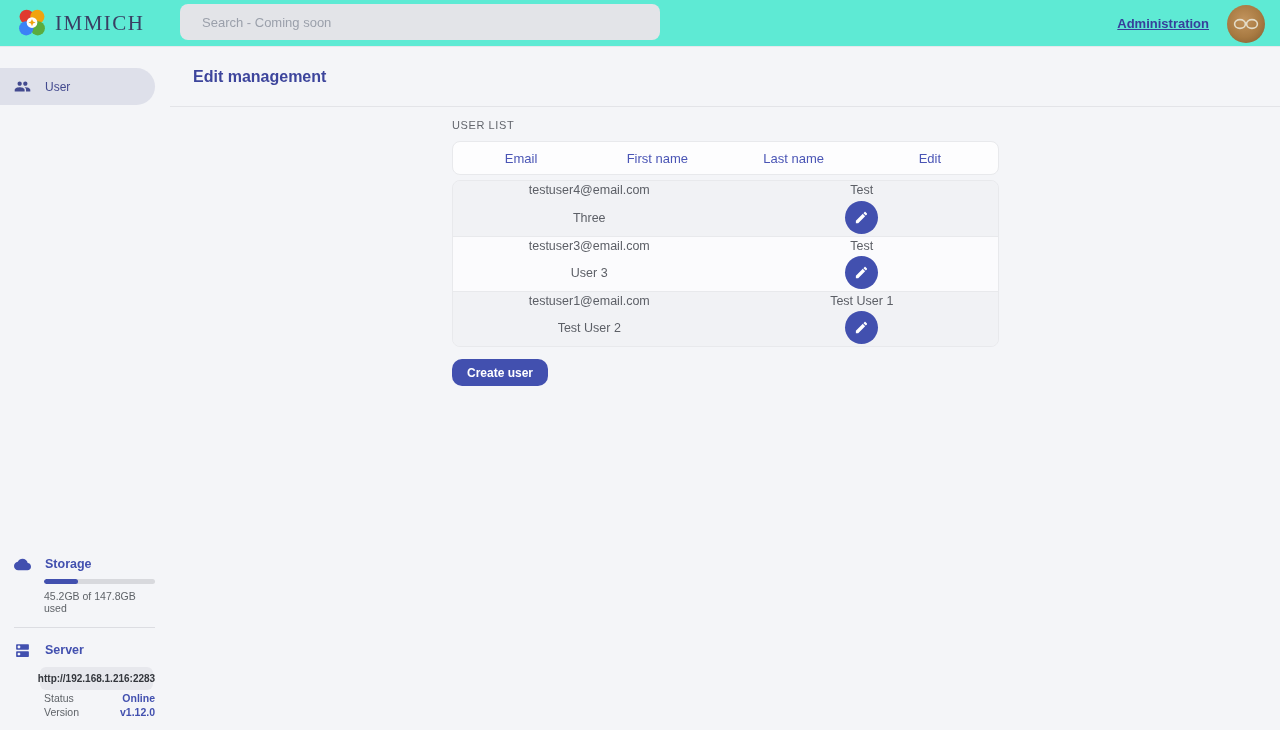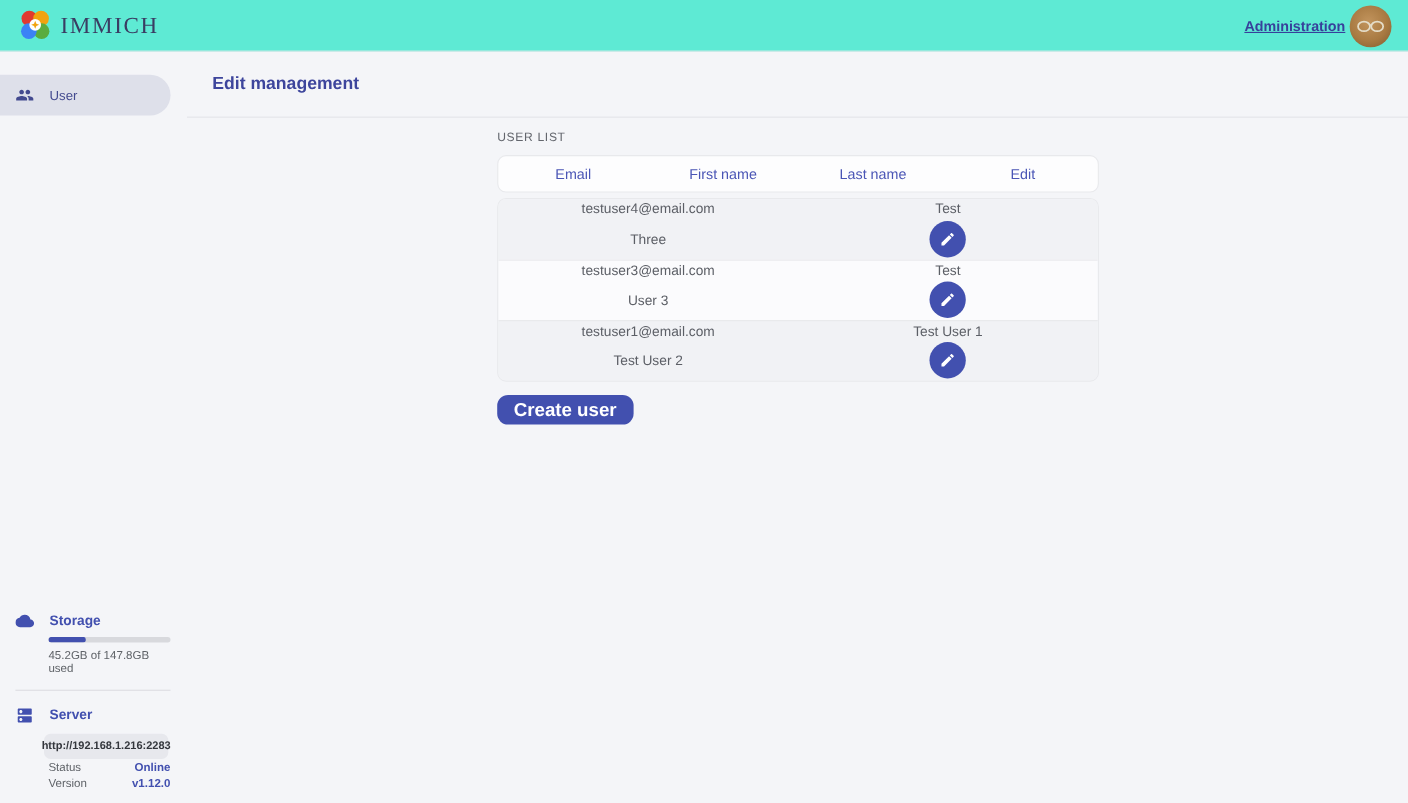"Search - Coming soon" div.search-wrap { html: none -> <div> <input> </div> }
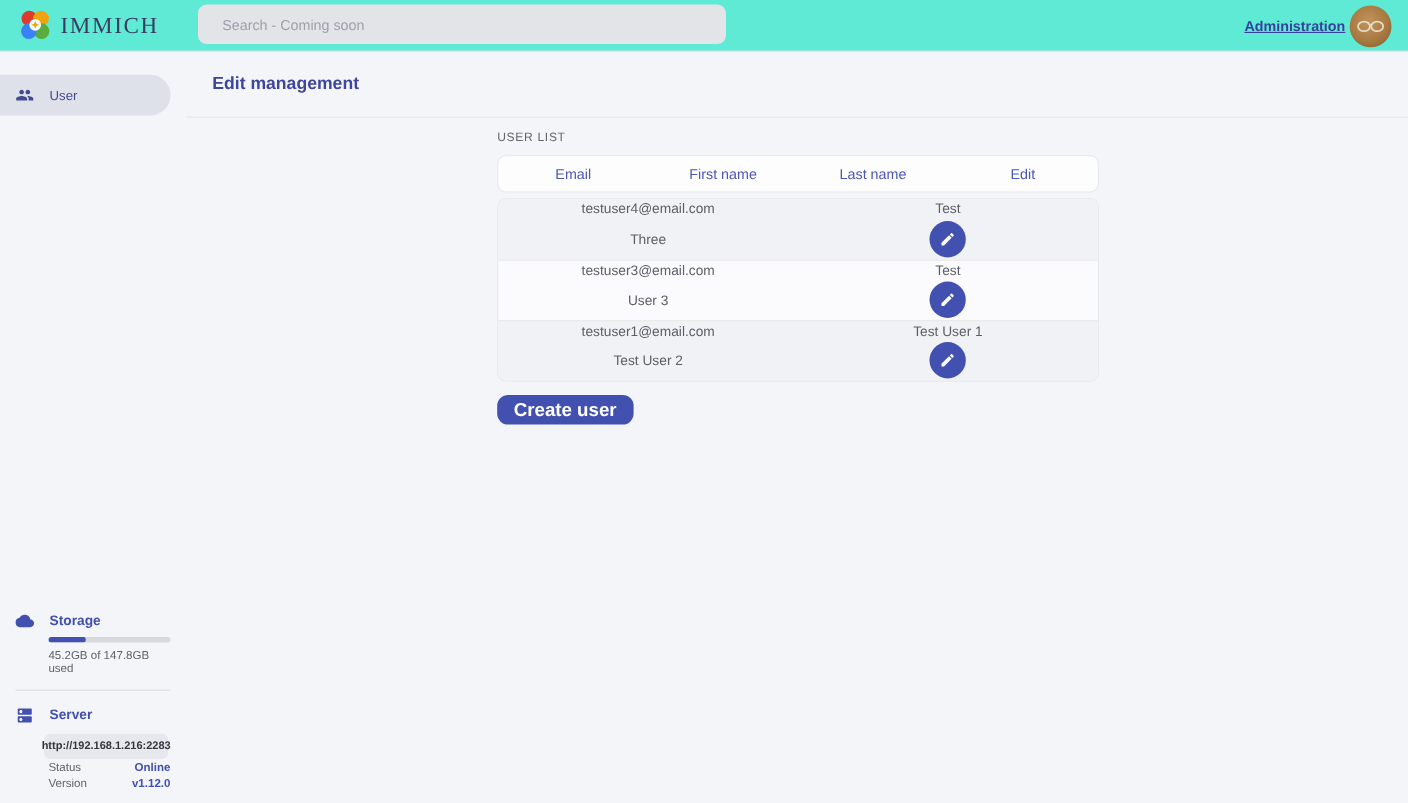"Administration" .nav-right { gap: 4px -> 18px }
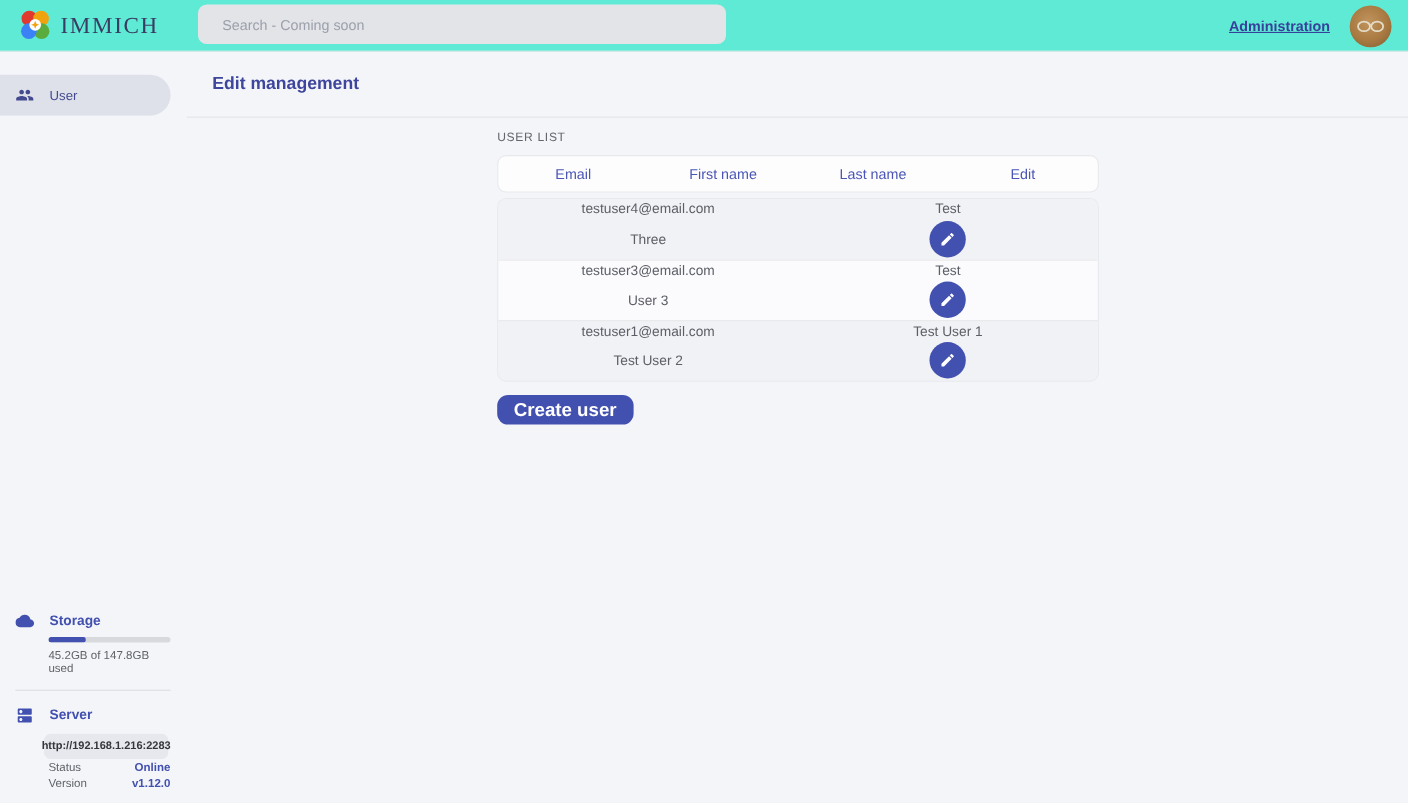"Create user" .create-btn { font-size: 17px -> 12px }
